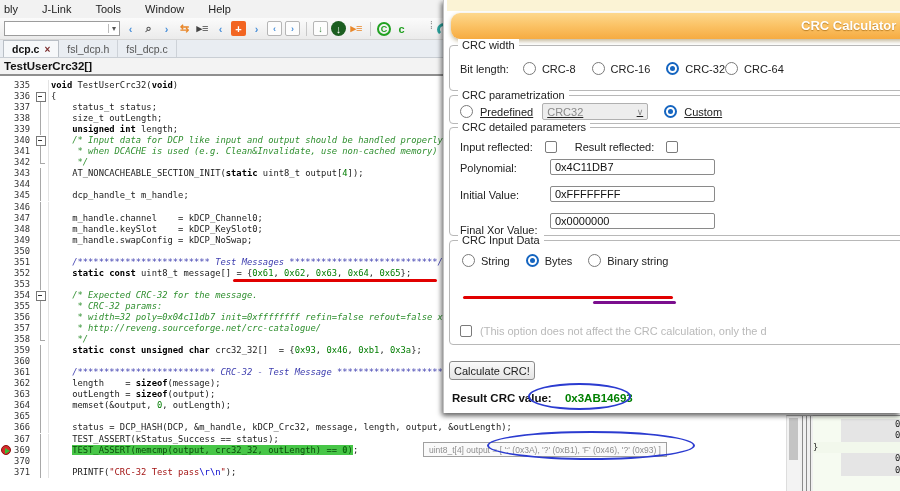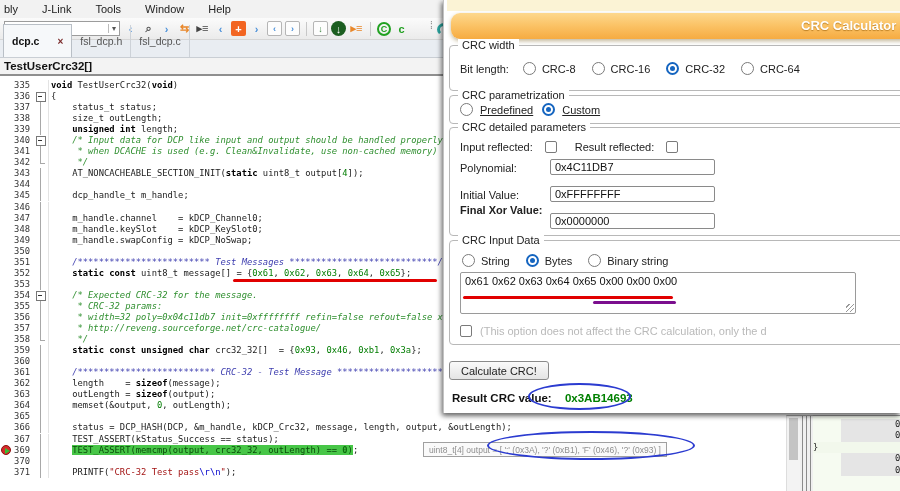"dcp.c" .tab { gap: 18px -> 5px; padding: 16px 8px -> 0 8px }
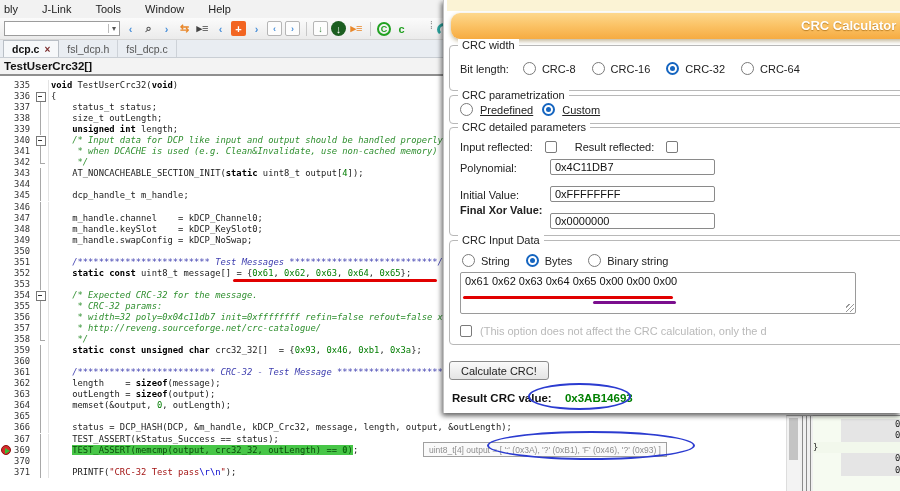"CRC-32" span { margin-right: 16px -> none }
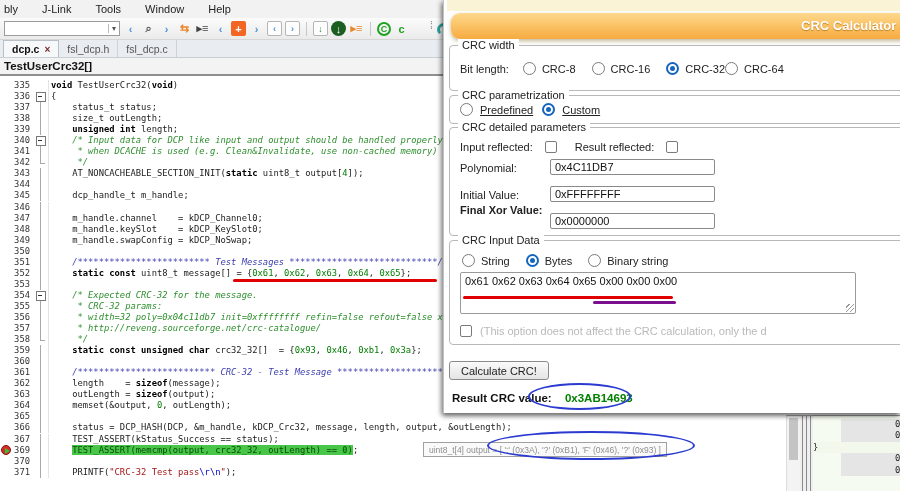"CRC32" span.selbox { html: none -> <span> <span>CRC32</span> <span>∨</span> </span> }
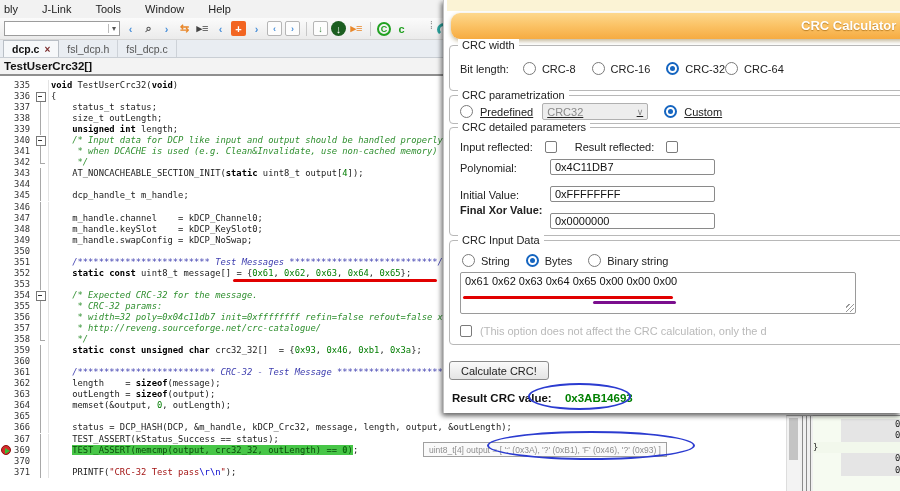"Final Xor Value:" span.flabel { font-weight: bold -> none; top: 76px -> 96px }
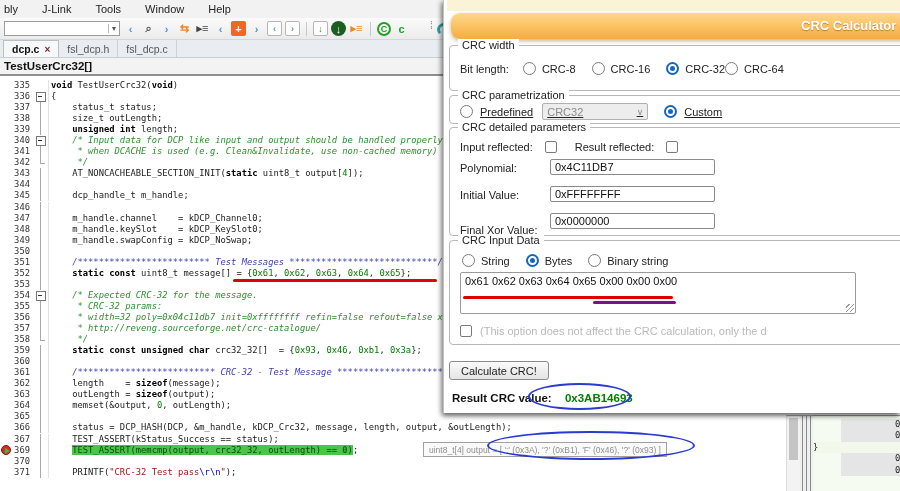"0x61 0x62 0x63 0x64 0x65" div.ta-wrap { html: <div> <textarea>0x61 0x62 0x63 0x64 0x65 0x00 0x00 0x00</textarea> <span></span> </div> -> none }
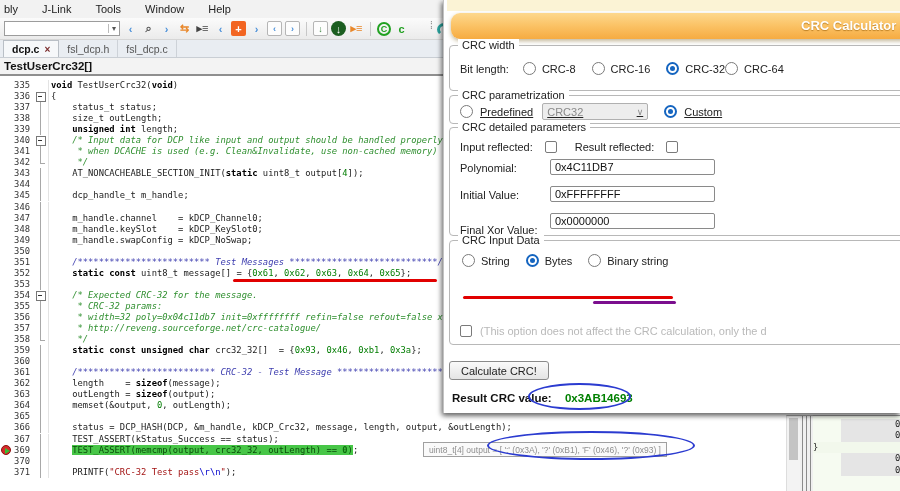"Calculate CRC!" .calc-btn { padding: 0 11px -> 0 4px }
